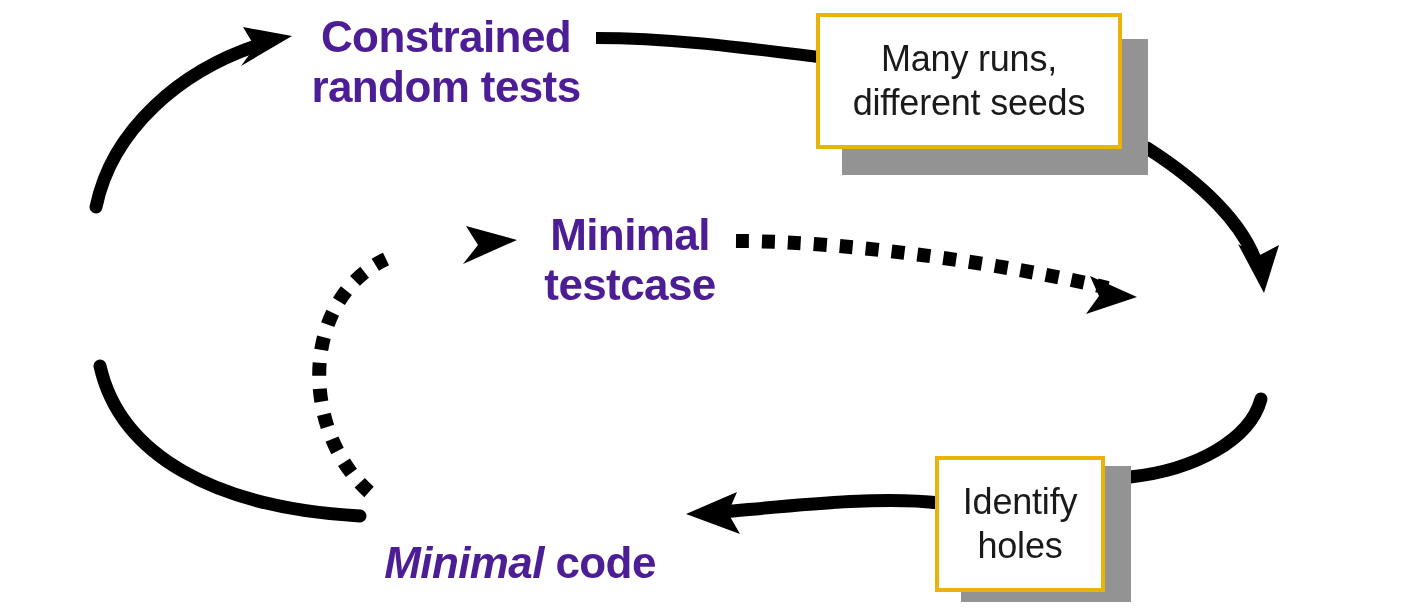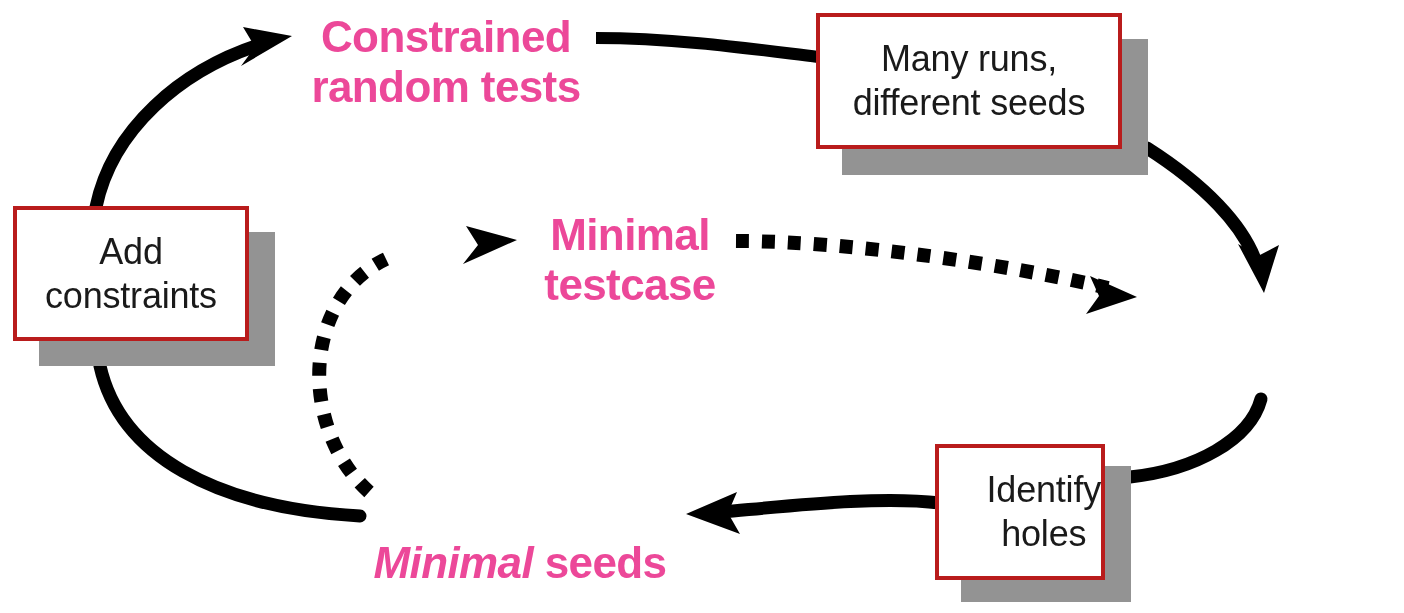"Constrained" .label { color: #ec4899 -> #4c1d95 }
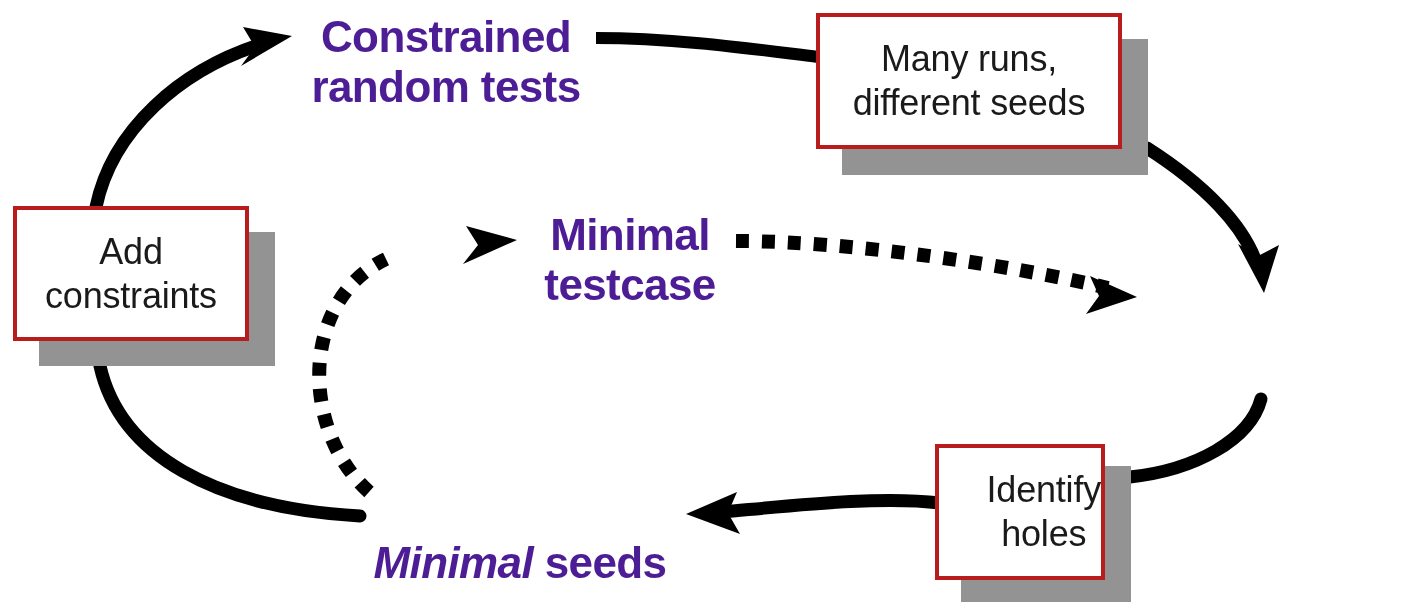"Many runs," .box { border: 4px solid #b91c1c -> 4px solid #eab308 }
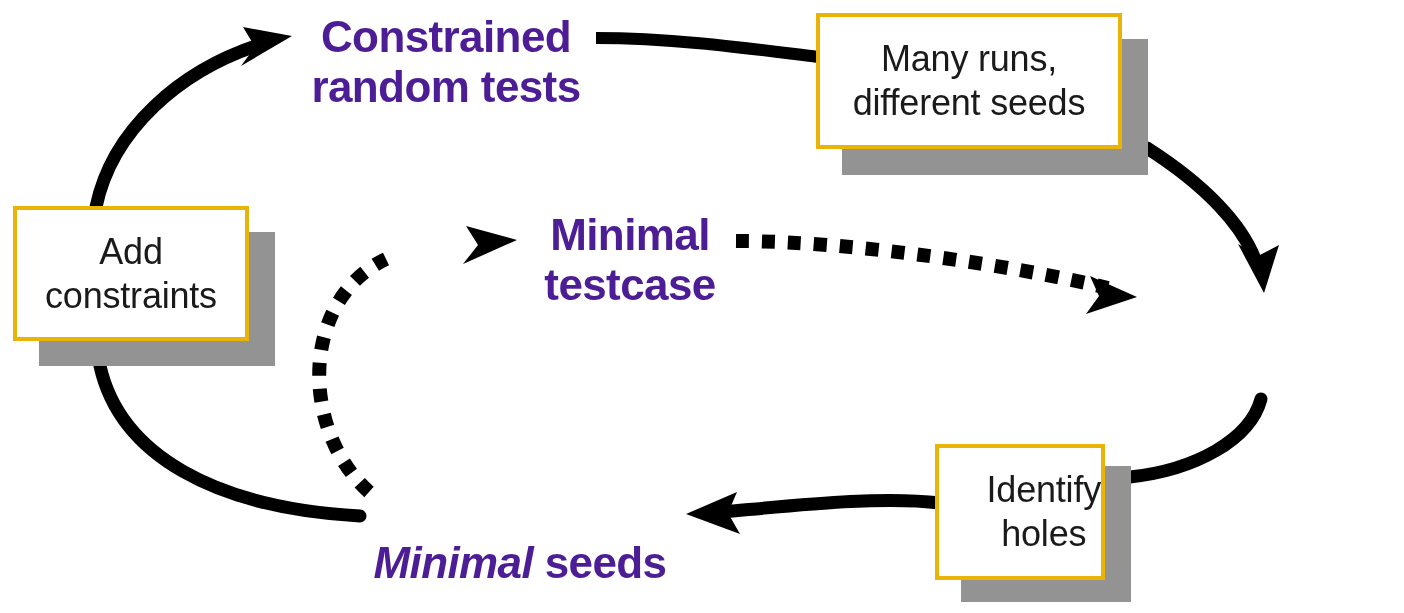"Add" div.boxwrap { html: <div> <div></div> <div> <span>Add constraints</span> </div> </div> -> none }
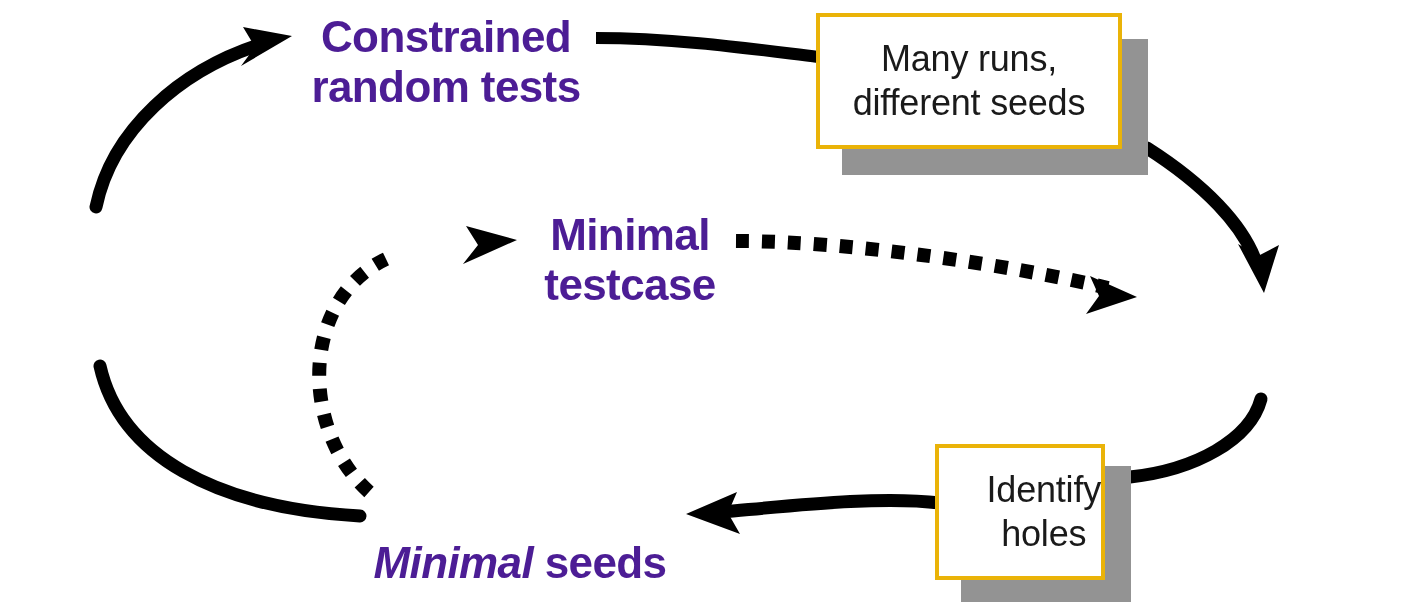"Identify" div.box { justify-content: flex-end -> none; top: 4px -> 16px }
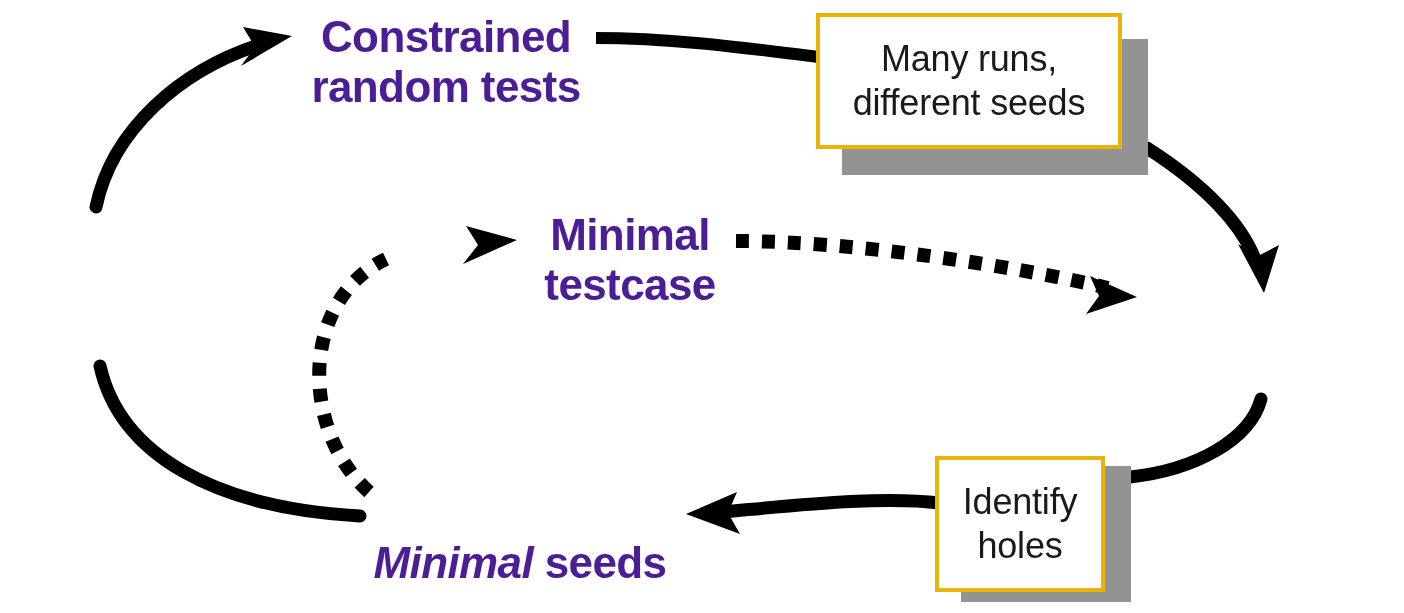"seeds" span { text: seeds -> code }
